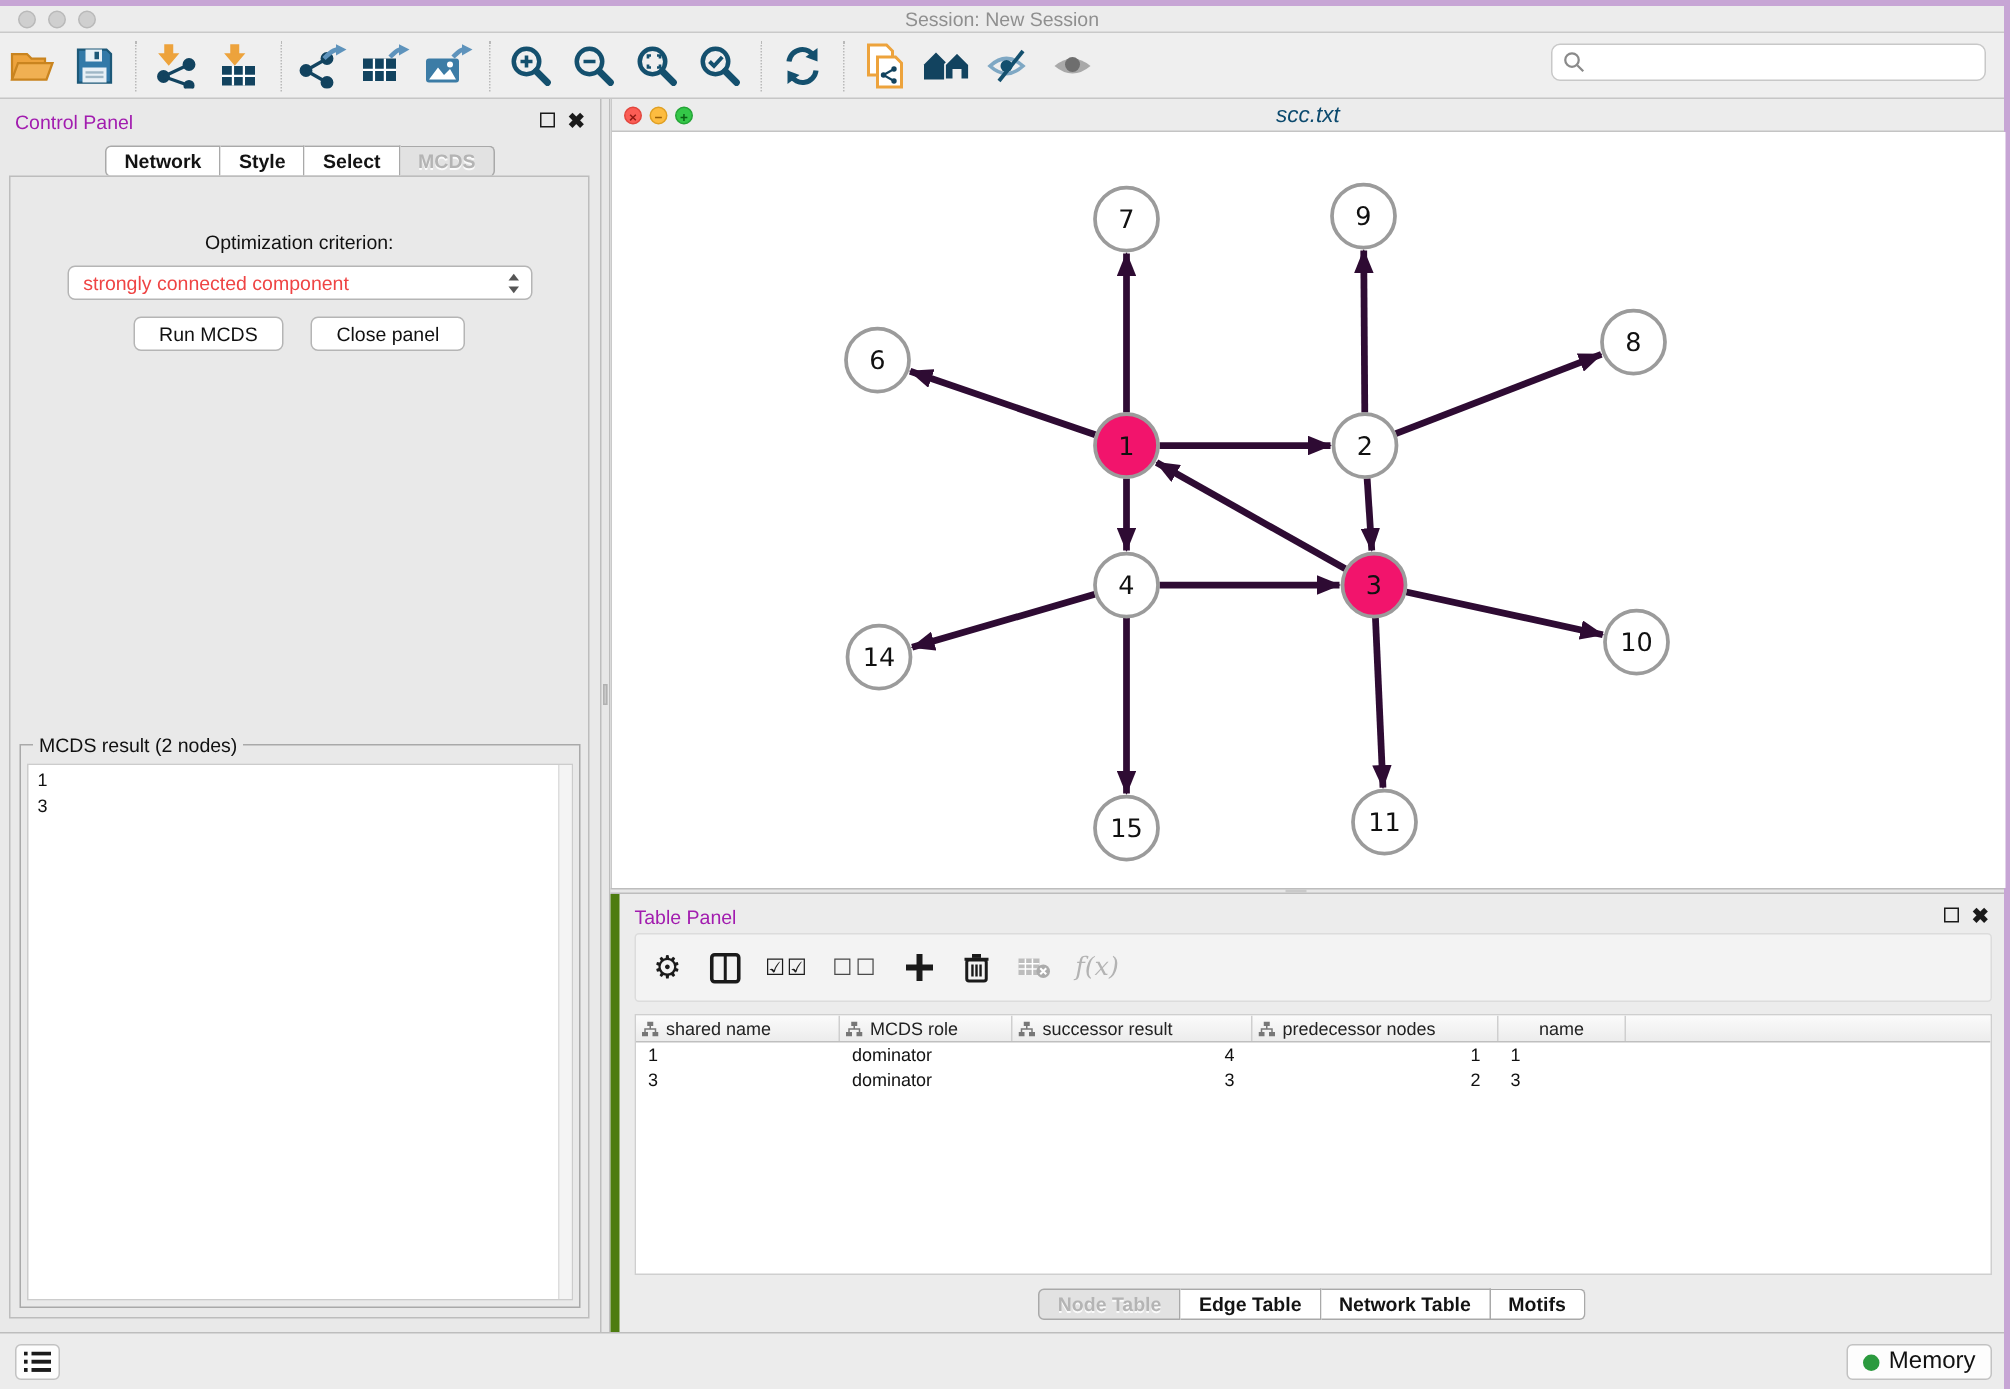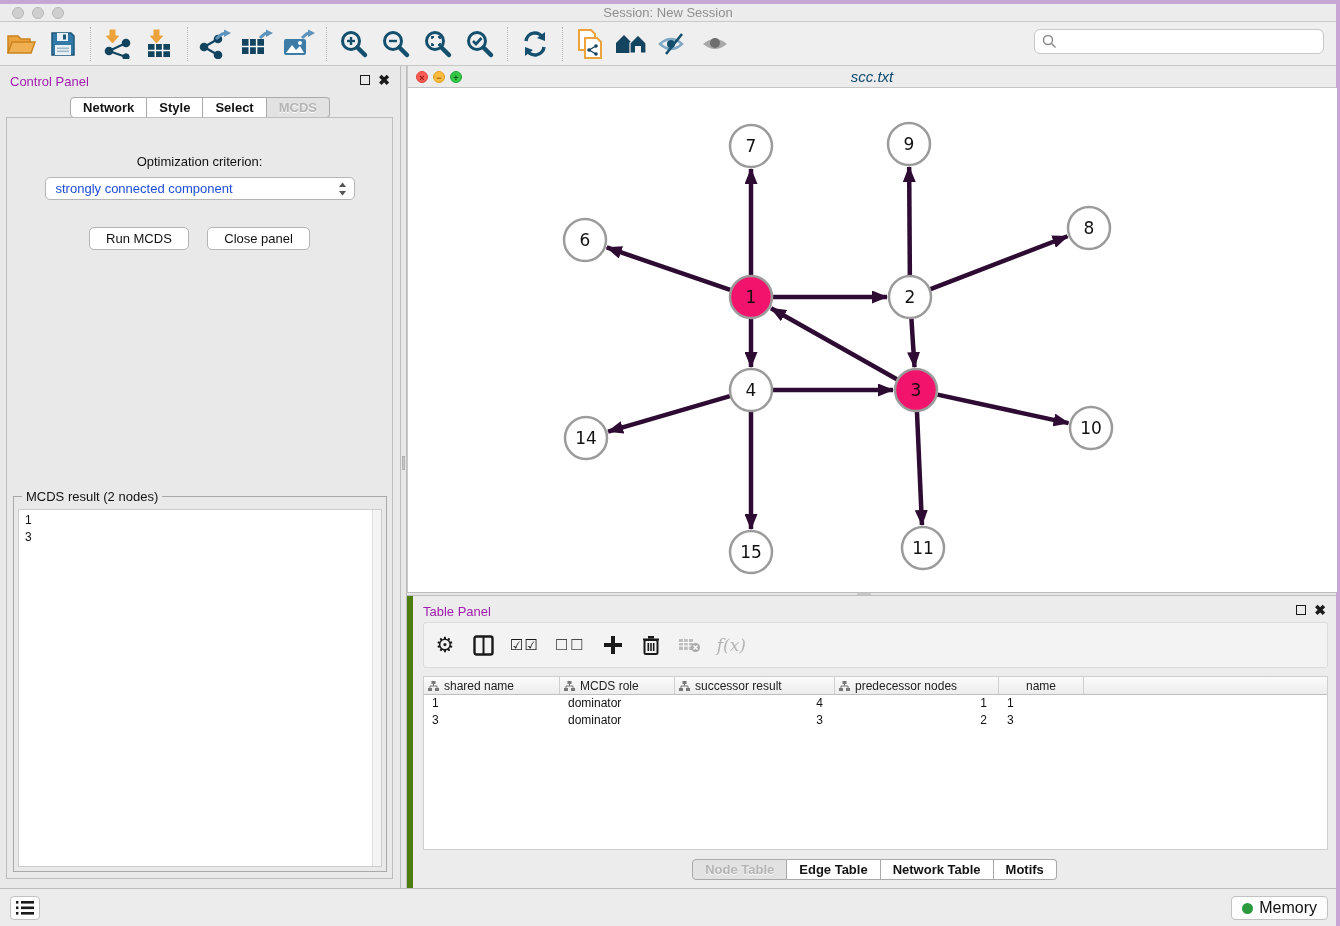"strongly connected component" .dropdown { color: #1d4ed8 -> #ef4444 }
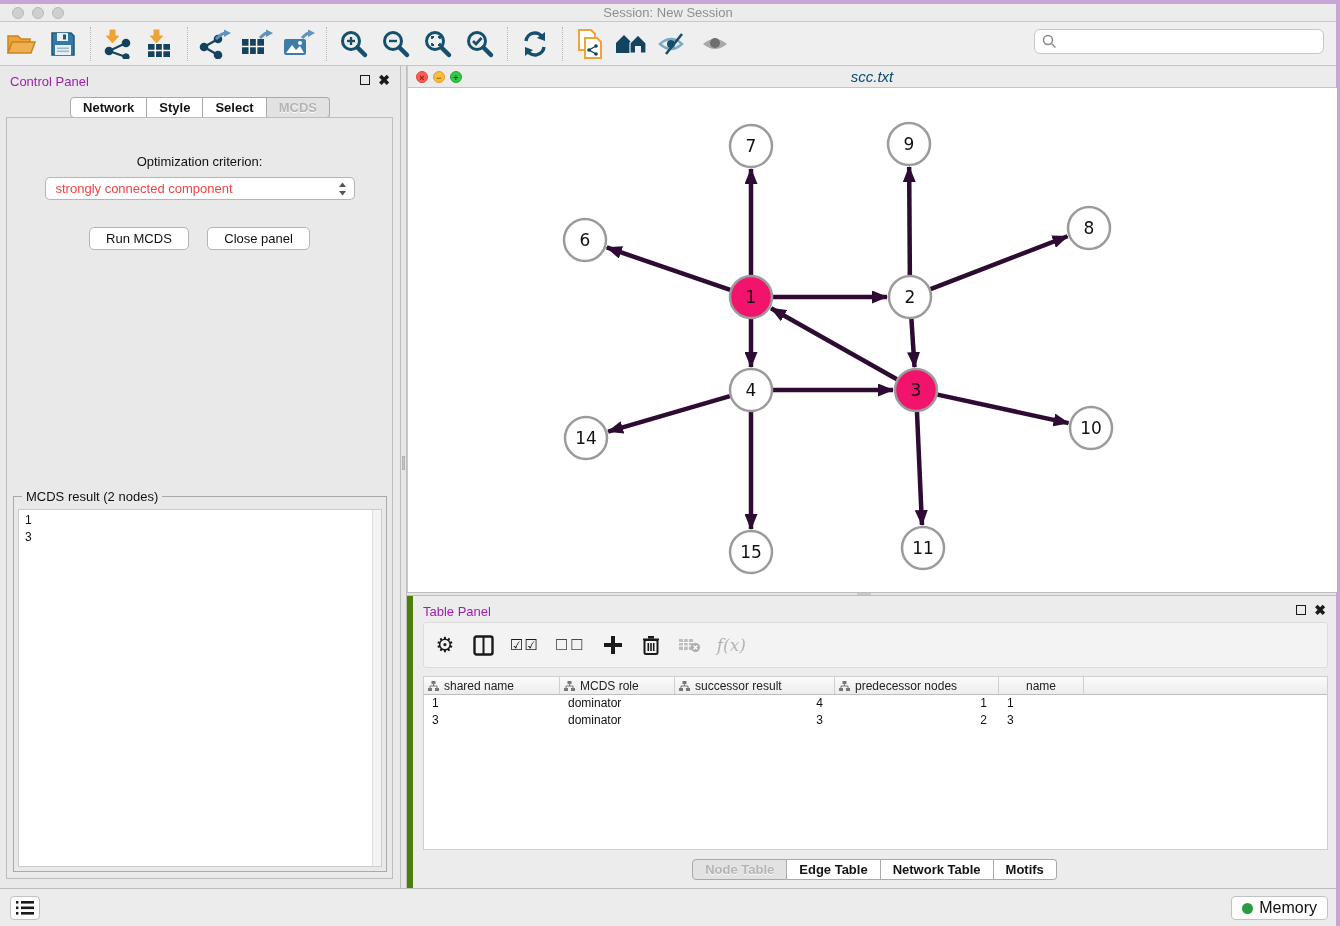"Run MCDS" .pushbtn { margin: 16px 7px -> 0 7px }
